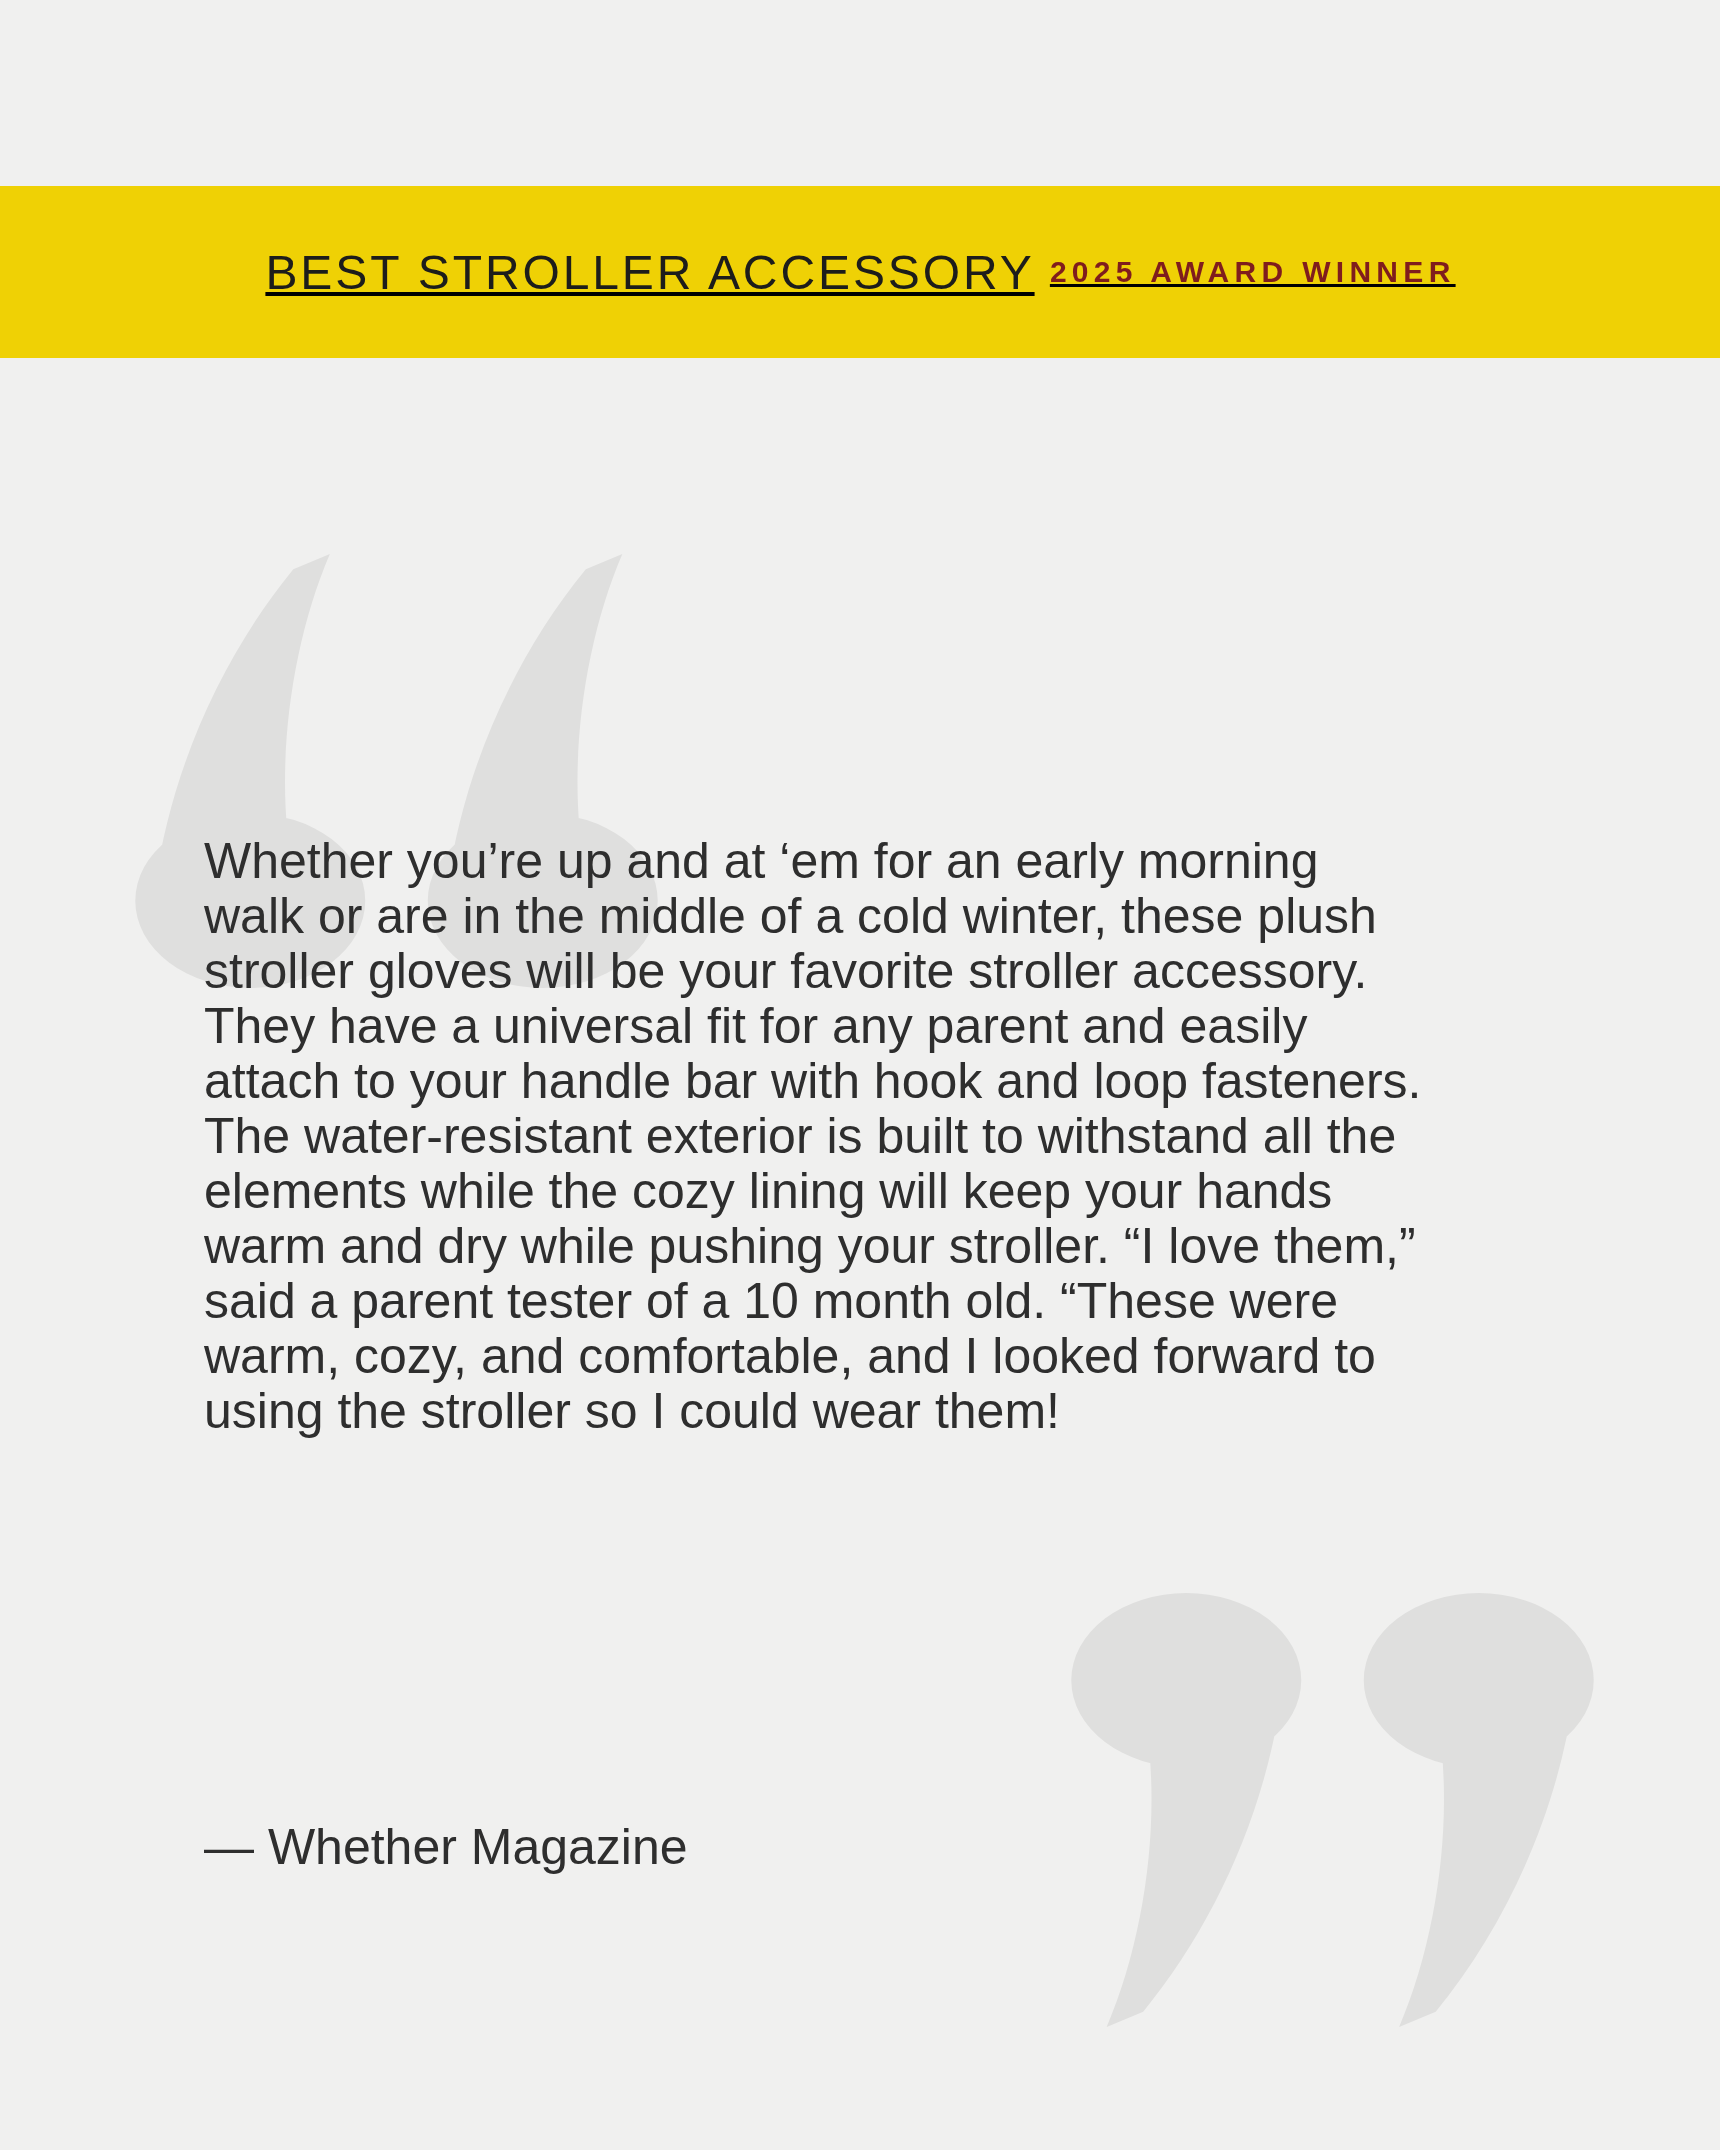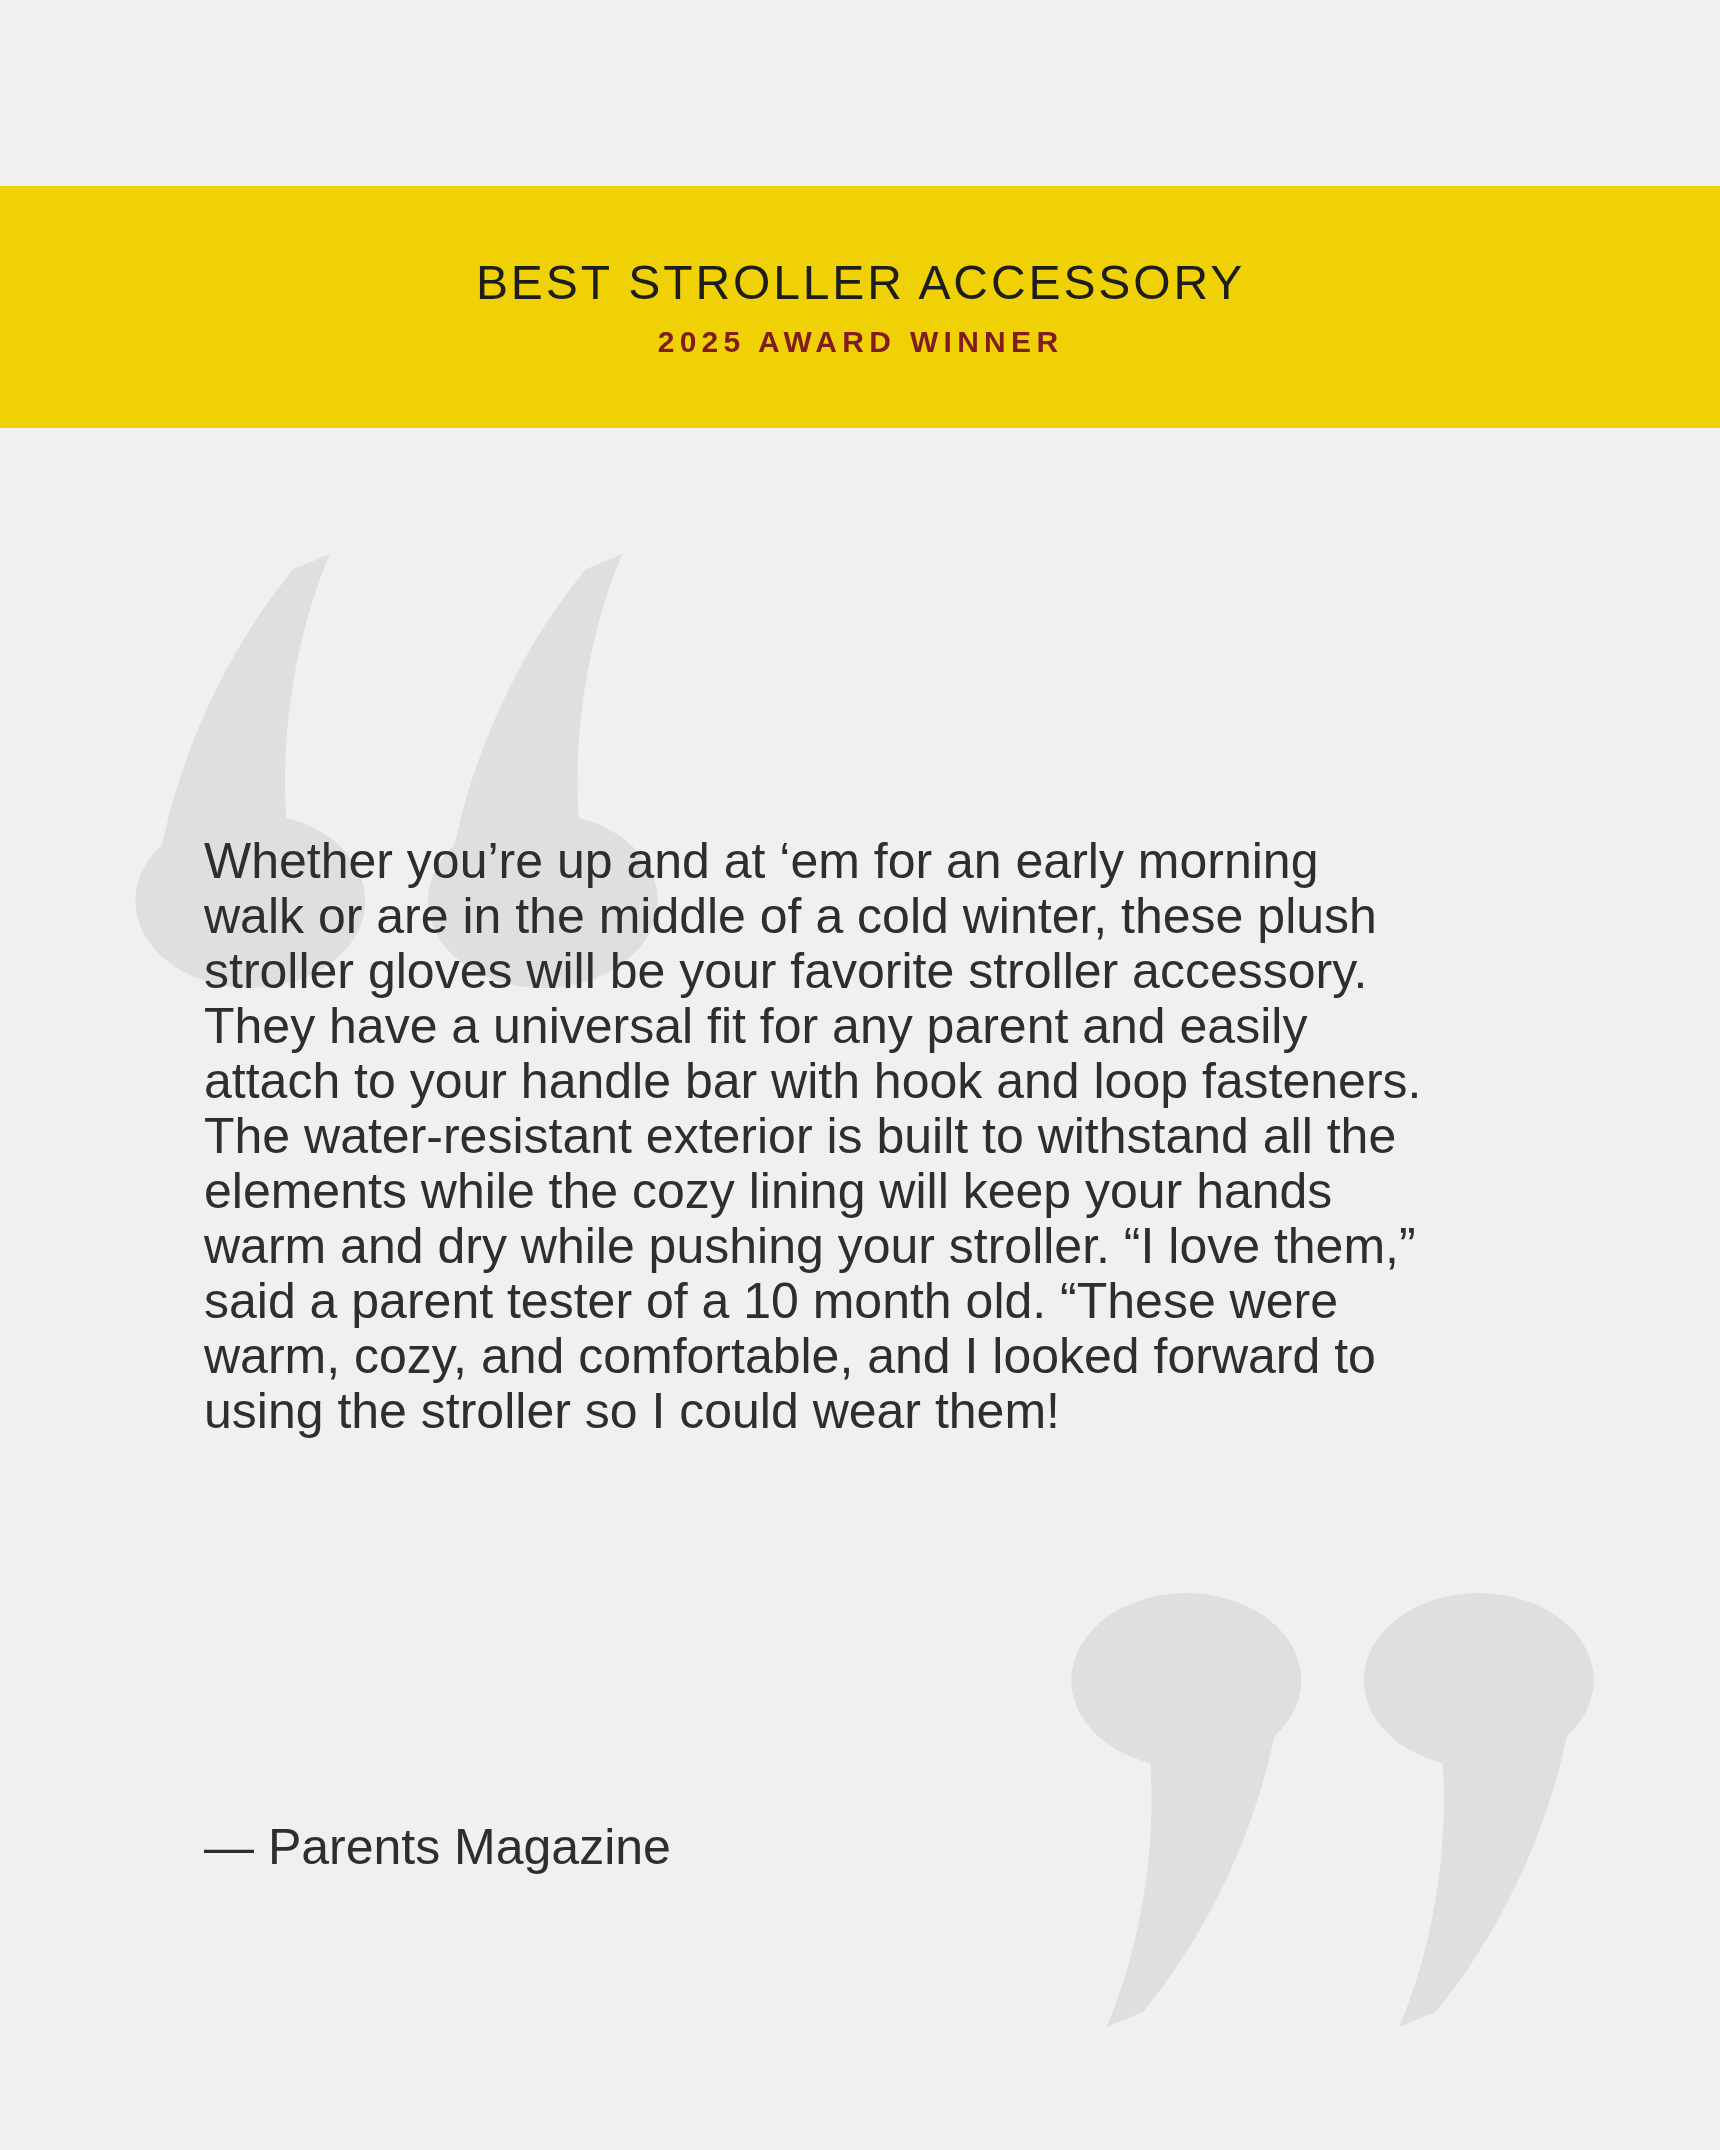"BEST STROLLER ACCESSORY" .banner { flex-direction: column -> row; height: 242px -> 172px; text-decoration: none -> underline }
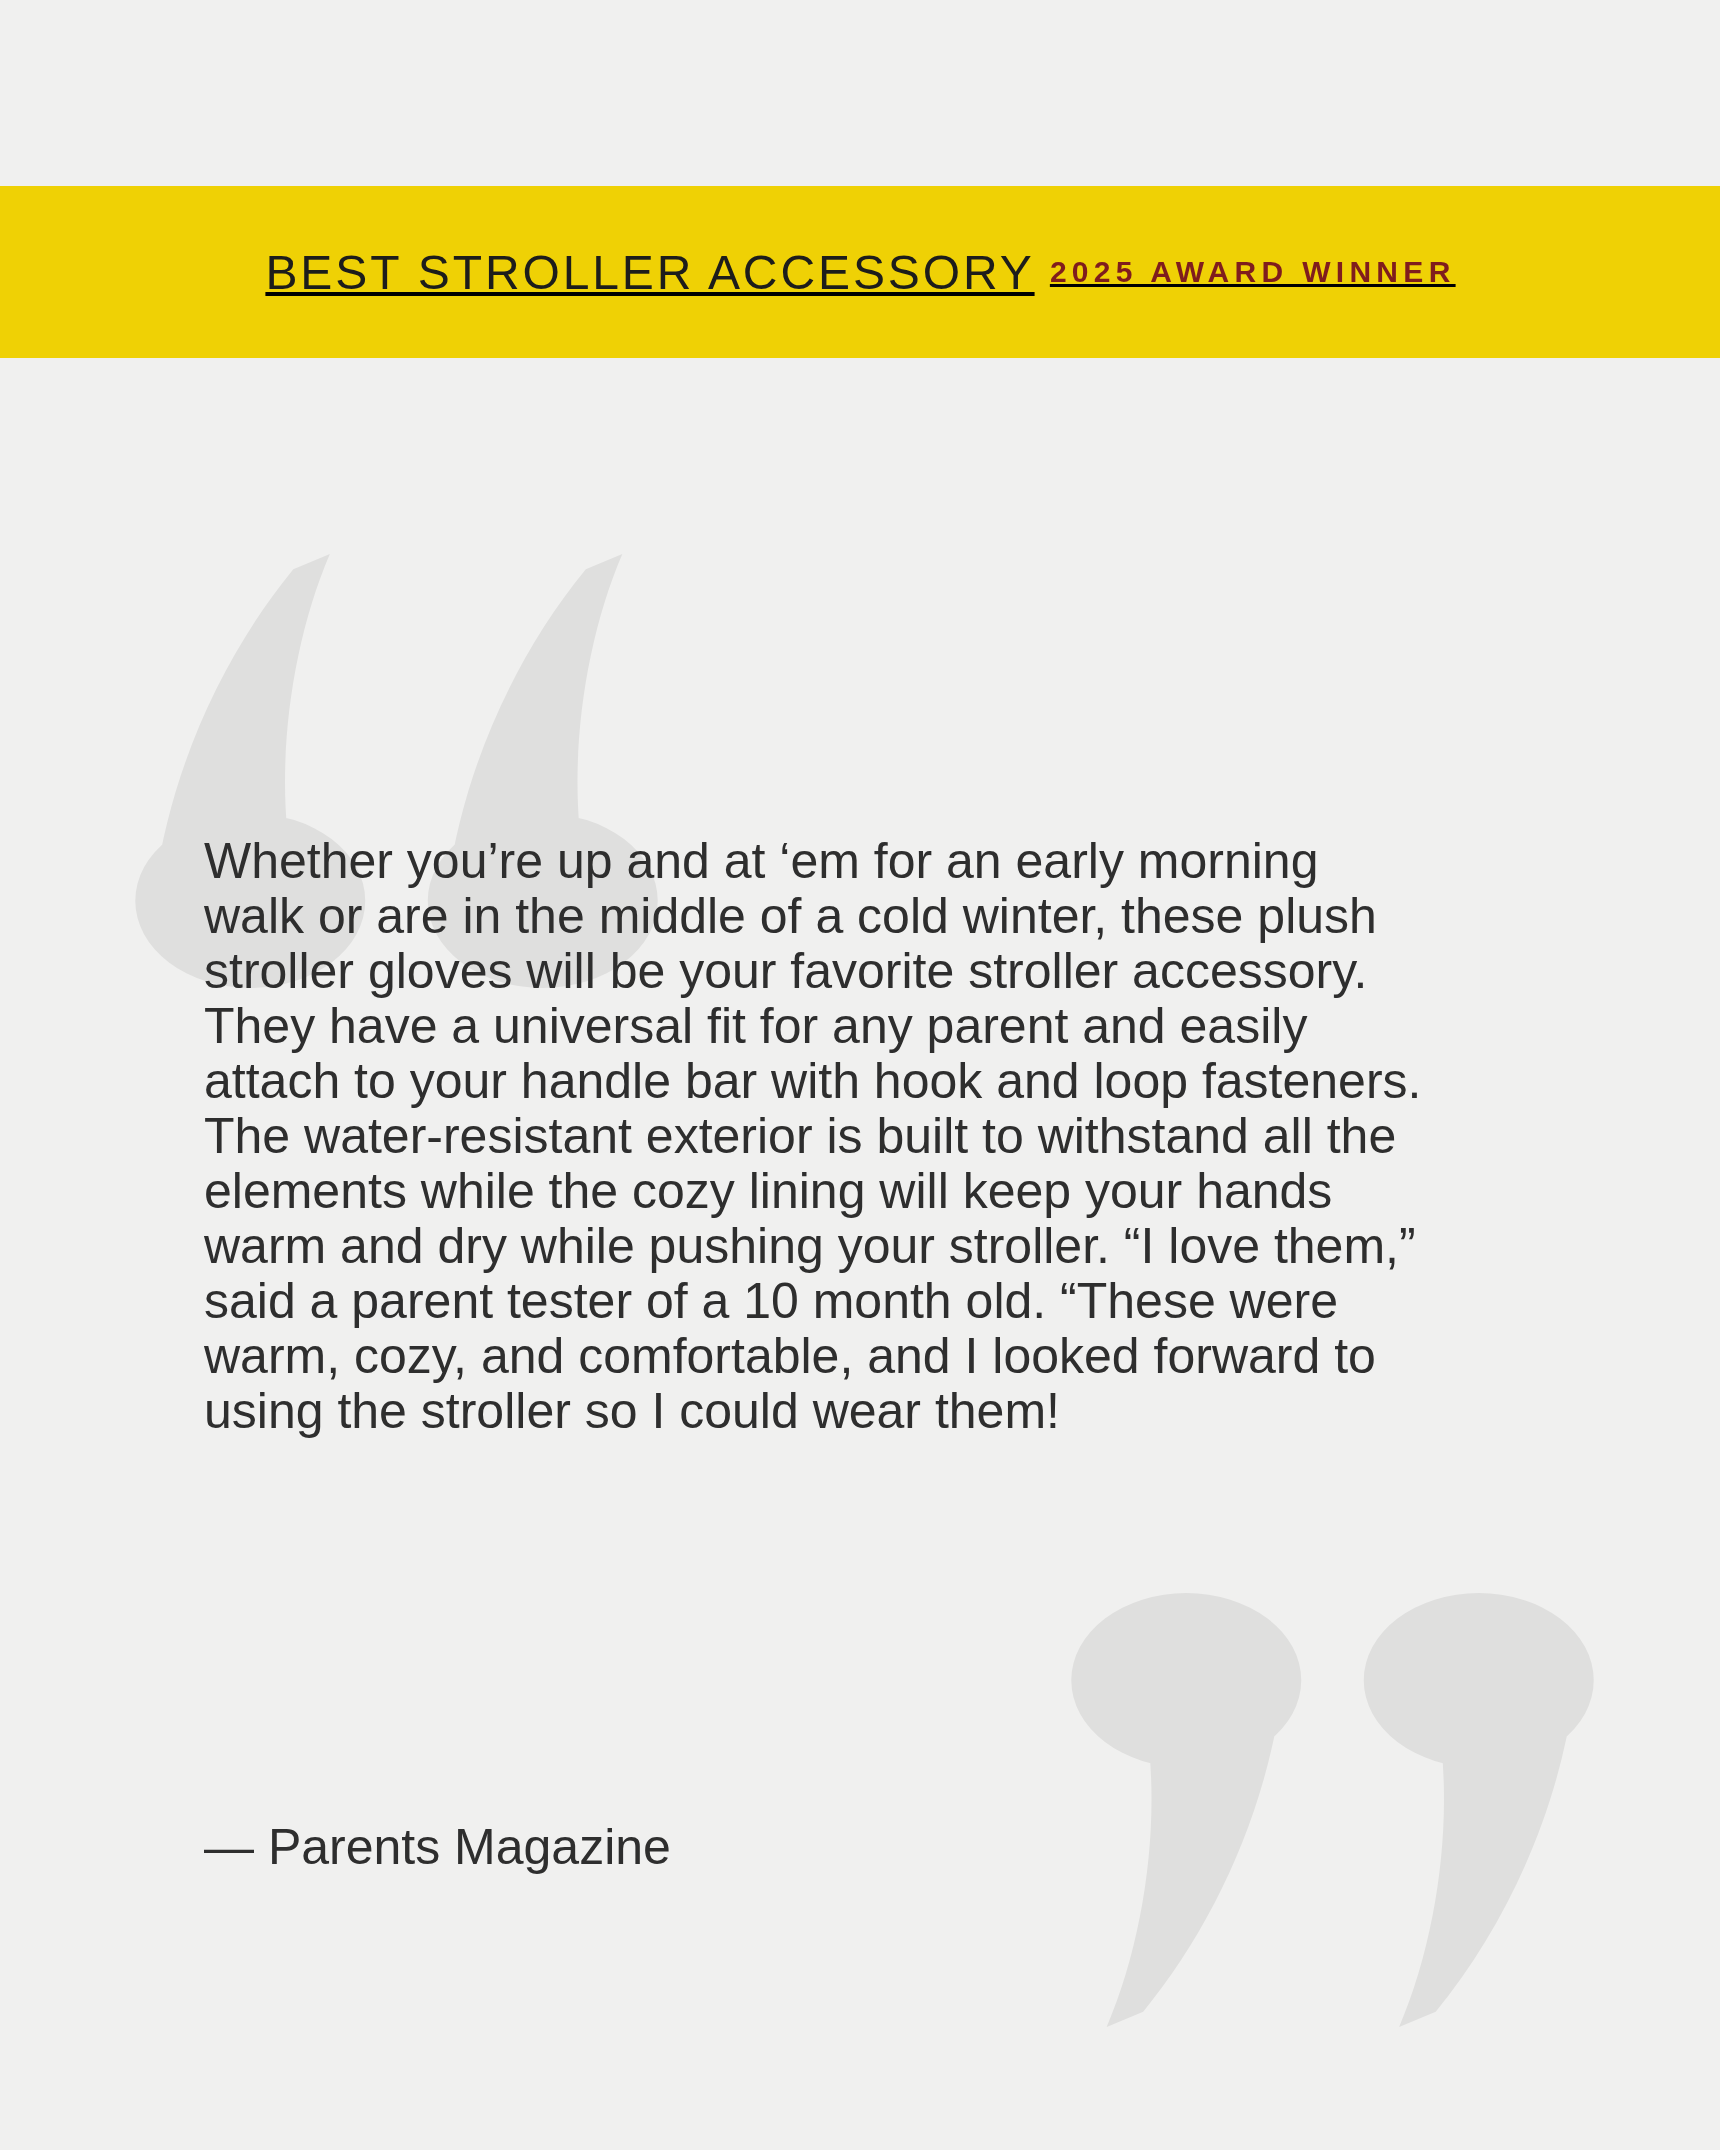"— Parents Magazine" div.attribution { text: Parents -> Whether }
